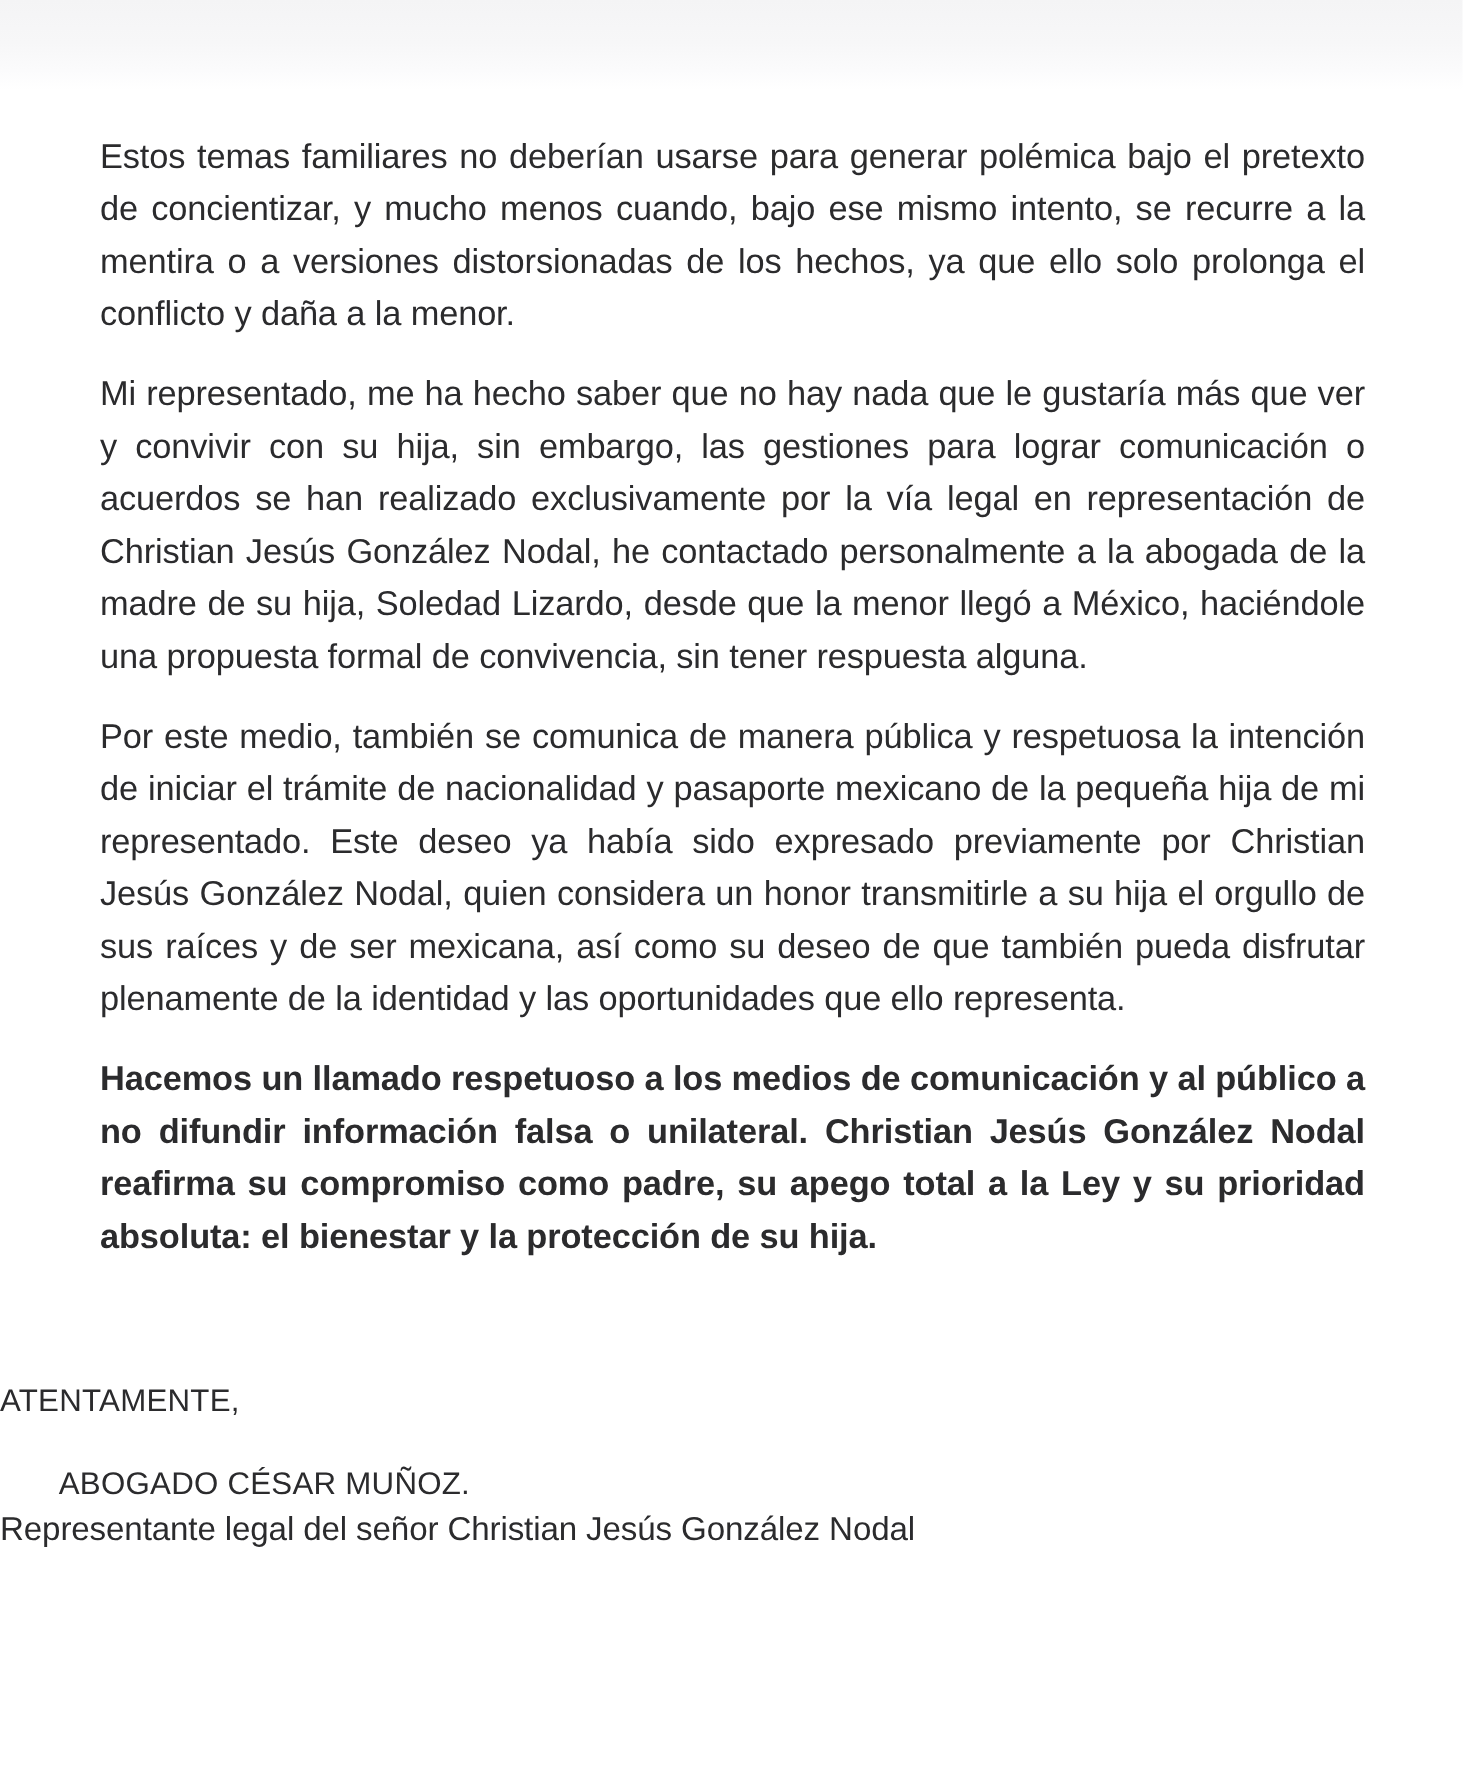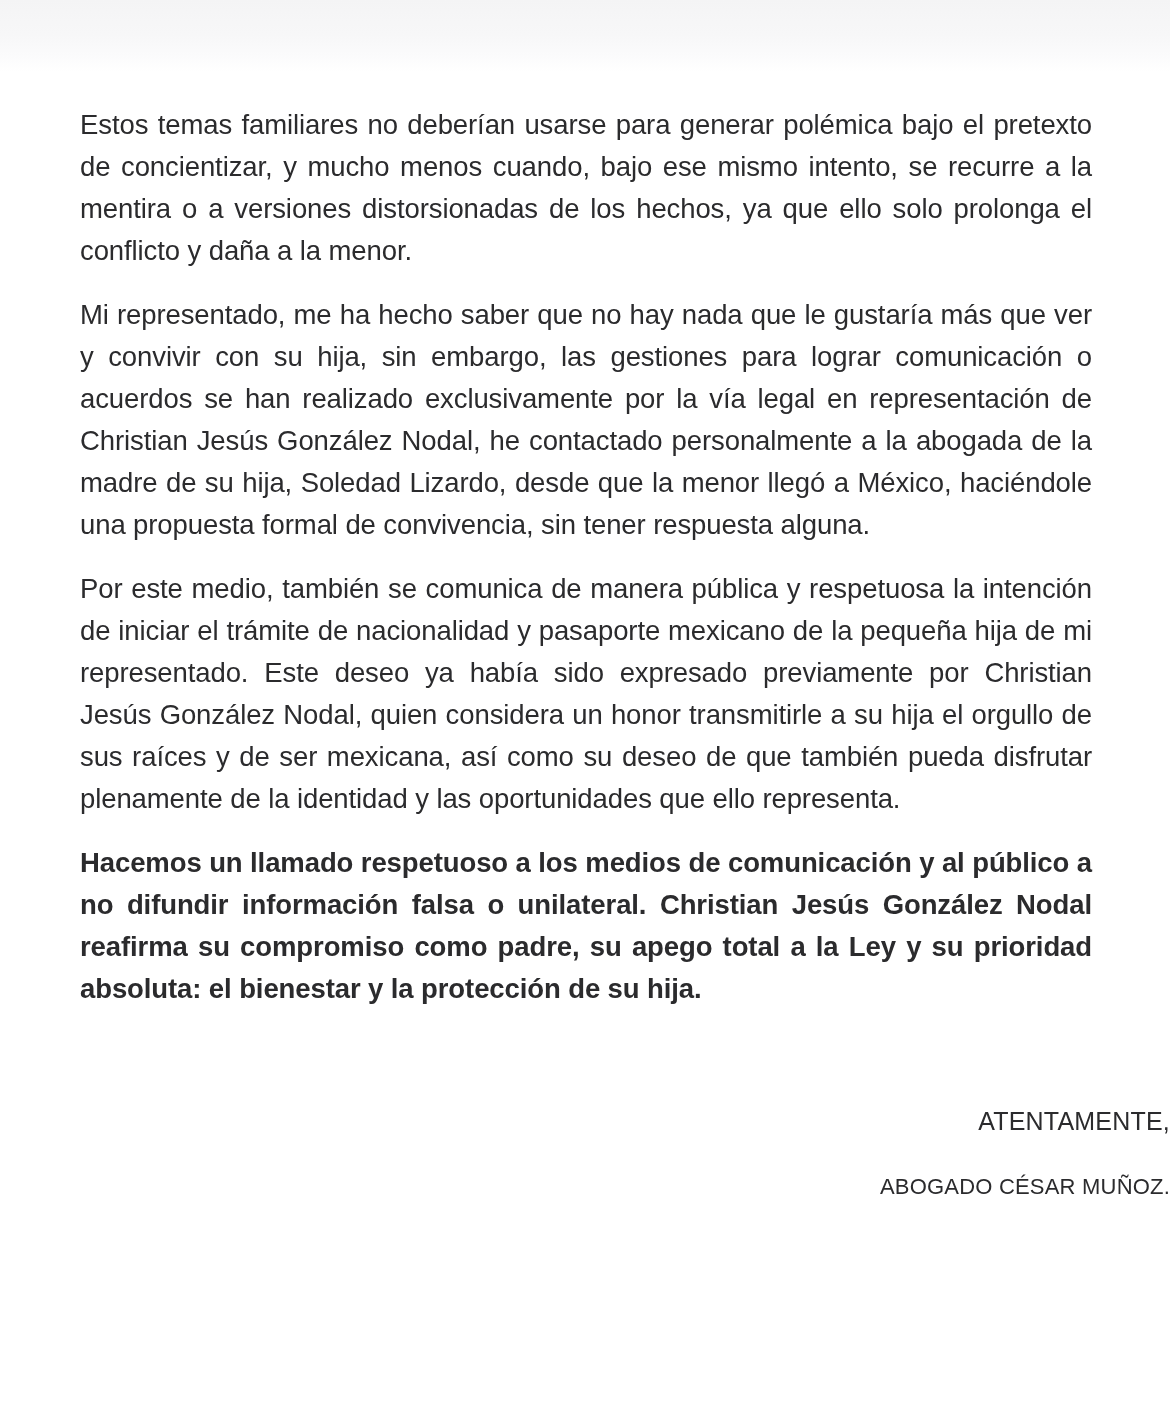"ATENTAMENTE," .signature { text-align: right -> left }
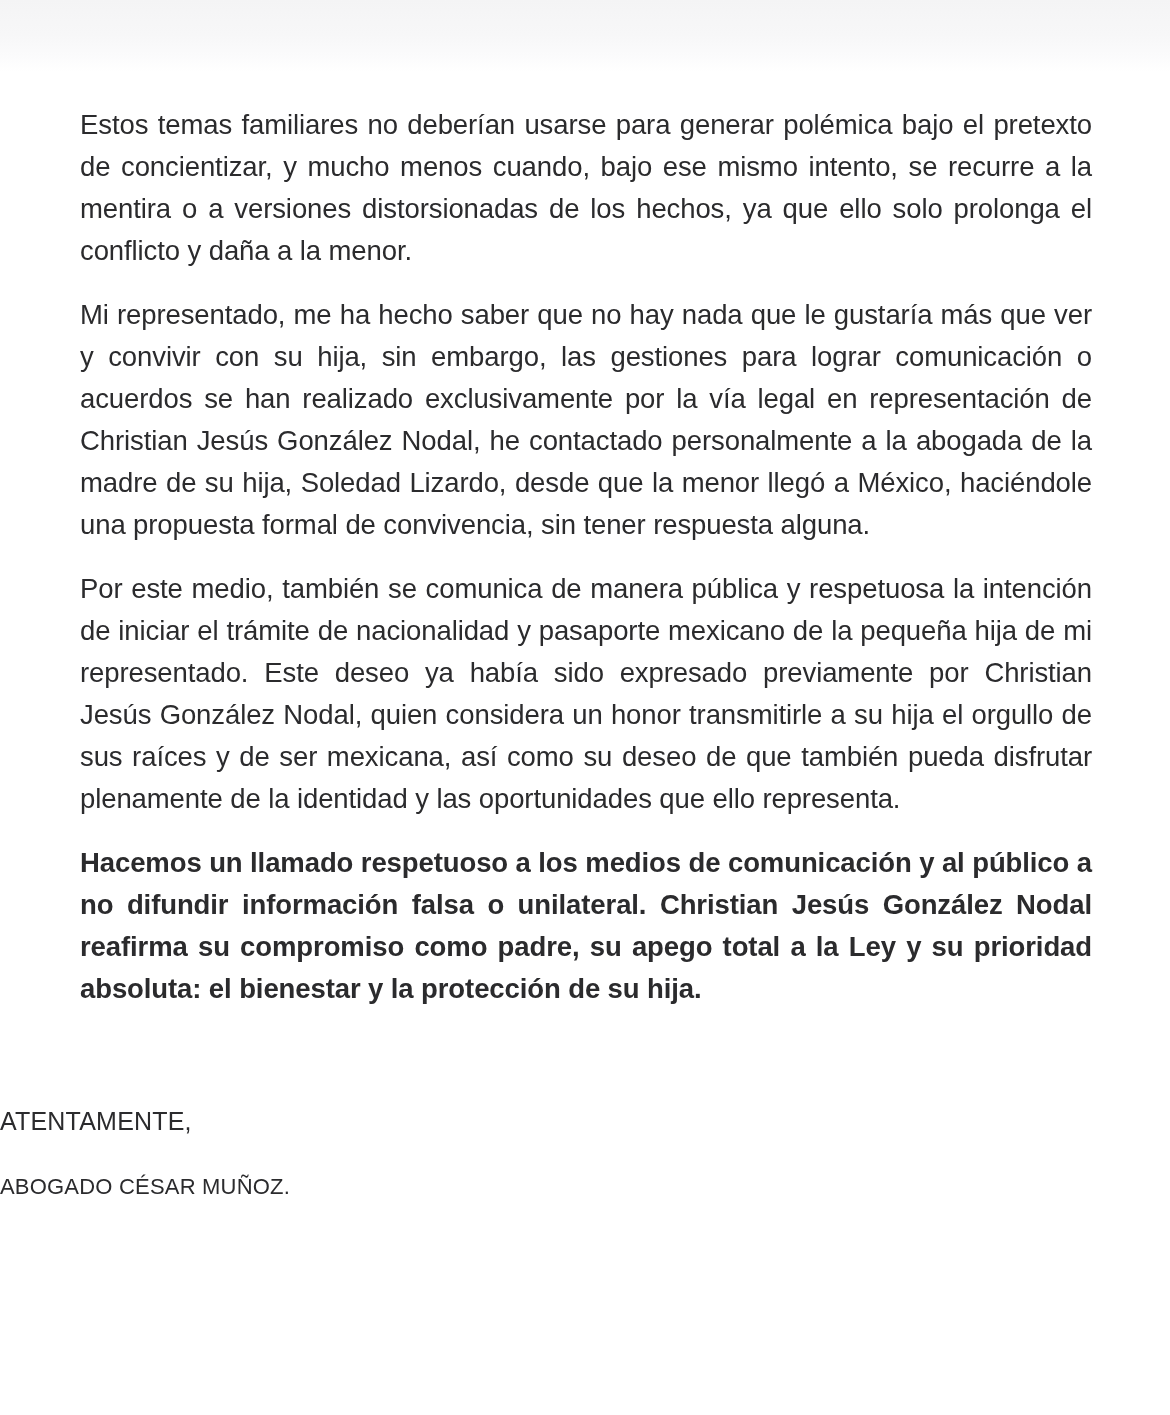"ABOGADO CÉSAR MUÑOZ." .sig-name { font-size: 22px -> 25px; padding-left: none -> 47px }
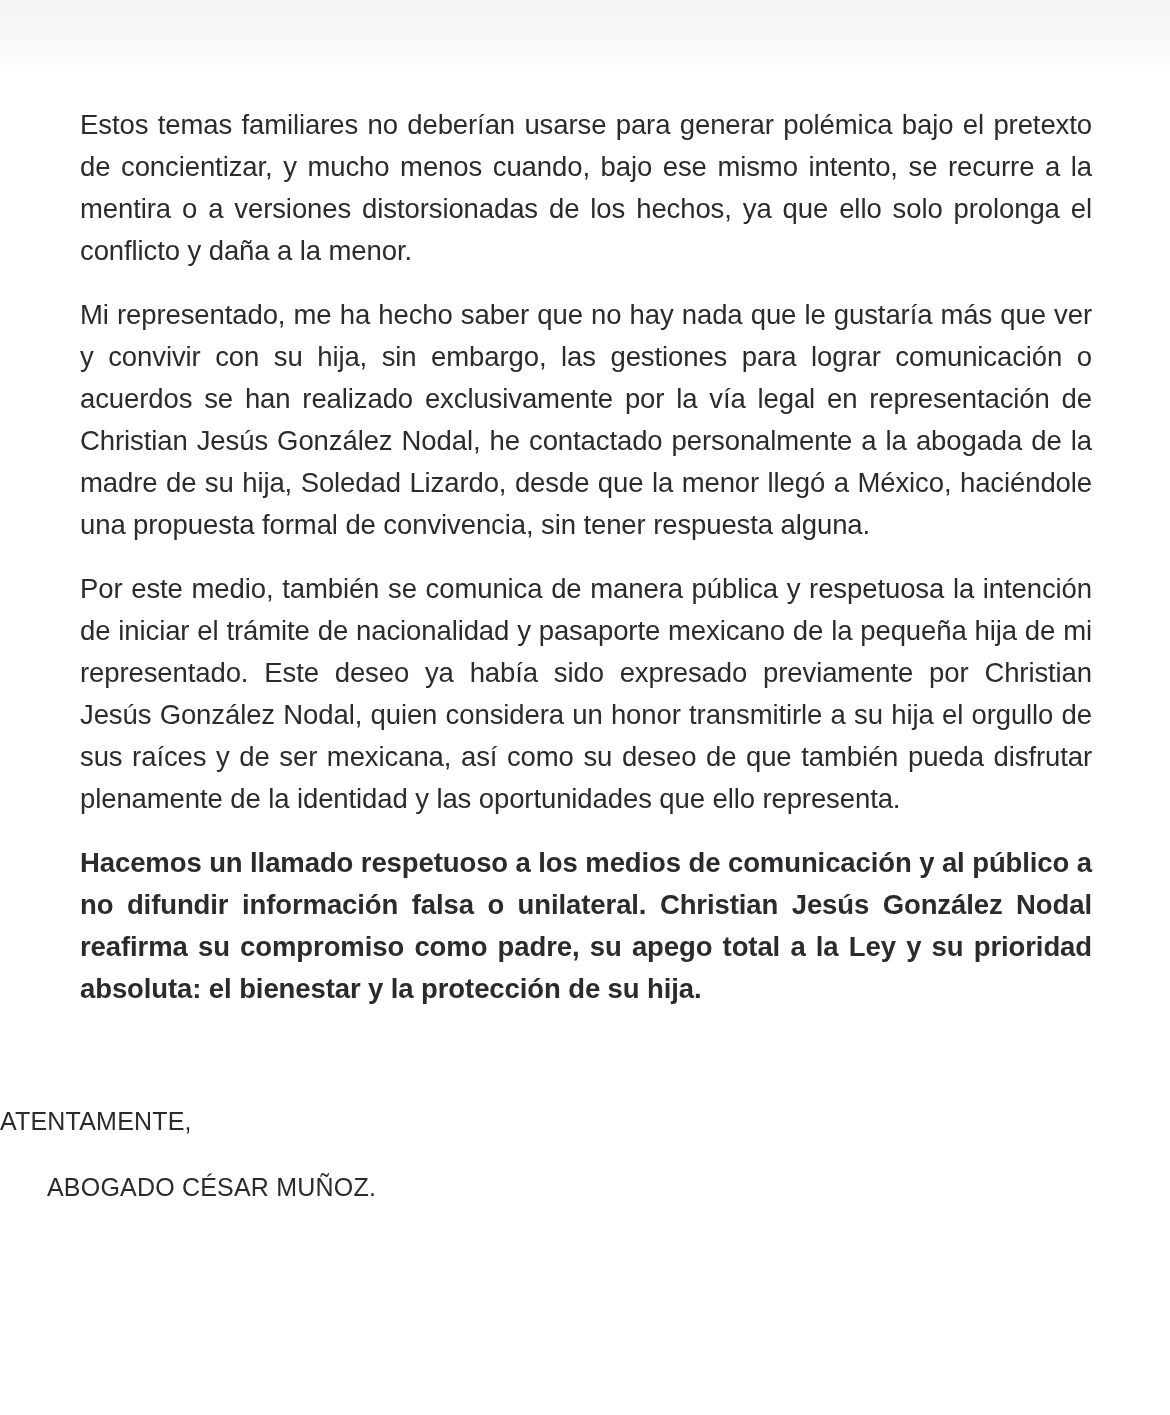"Representante legal del señor Christian" p.sig-role { html: none -> <p>Representante legal del señor Christian Jesús González Nodal</p> }
